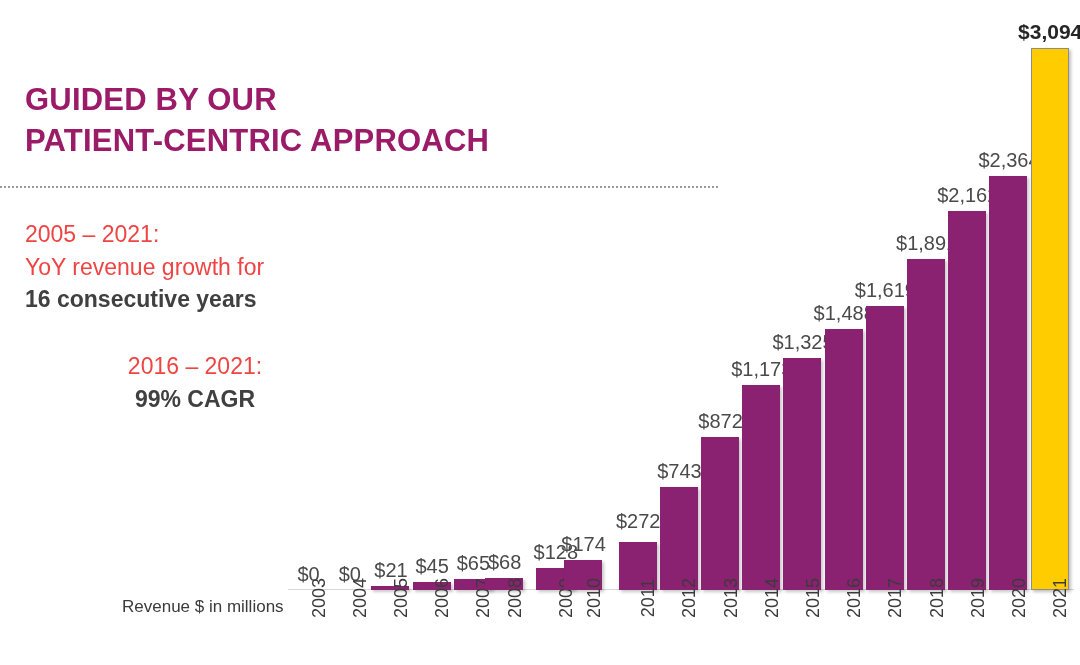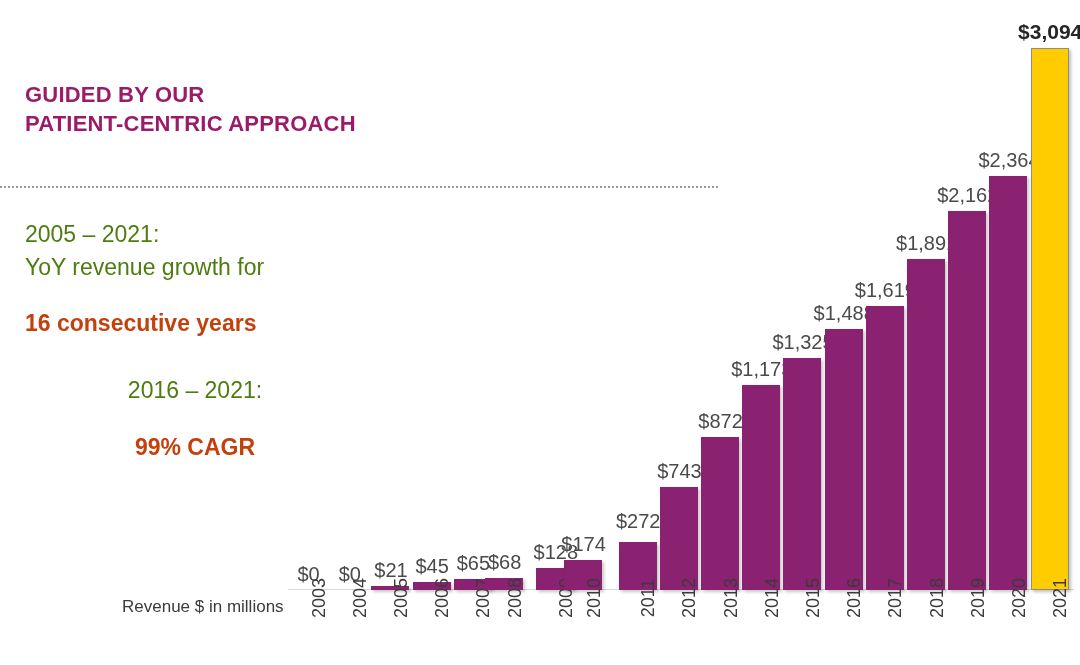"GUIDED BY OUR" #headline { font-size: 22px -> 31px }
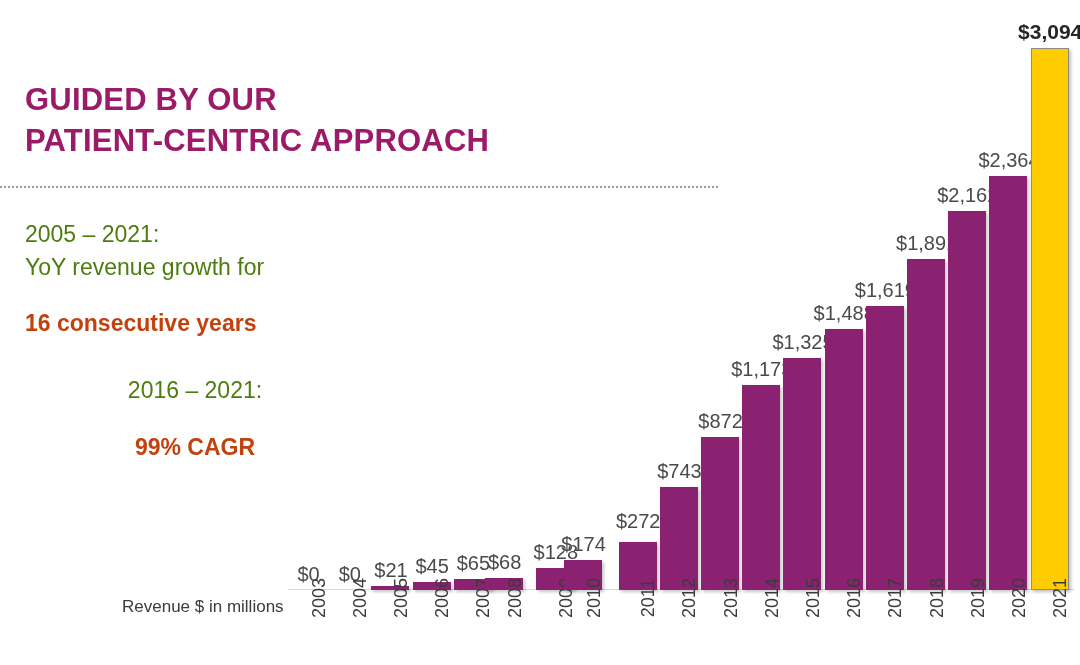"2005 – 2021:" #blurb .plain { color: #4d7c0f -> #ef4444 }
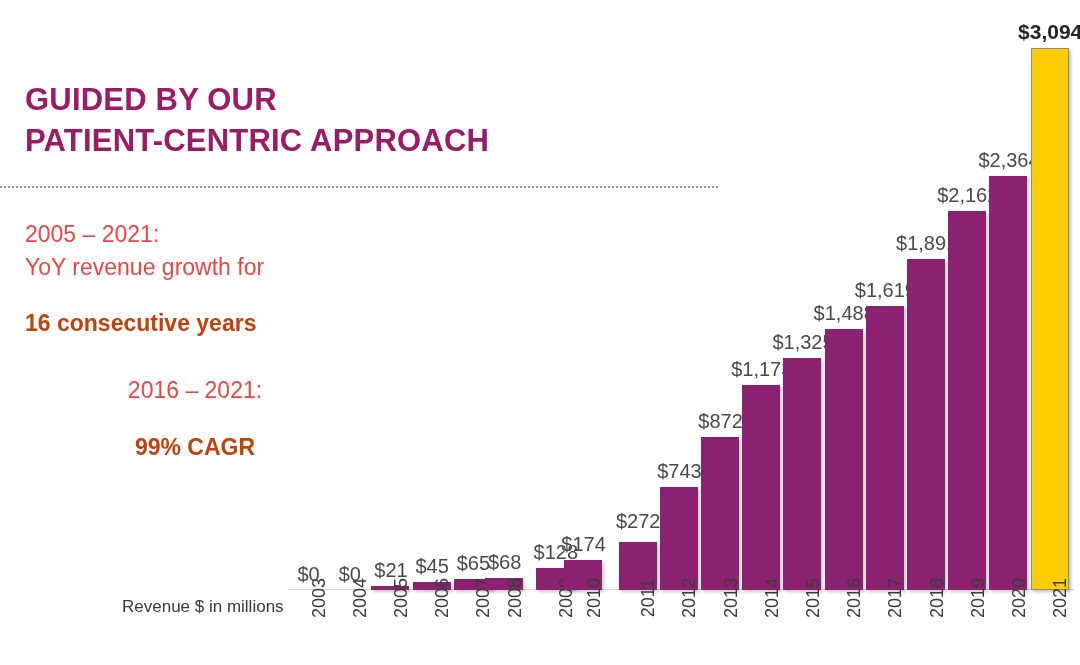"16 consecutive years" #blurb .accent { color: #c2410c -> #404040; margin-top: 24px -> none }
